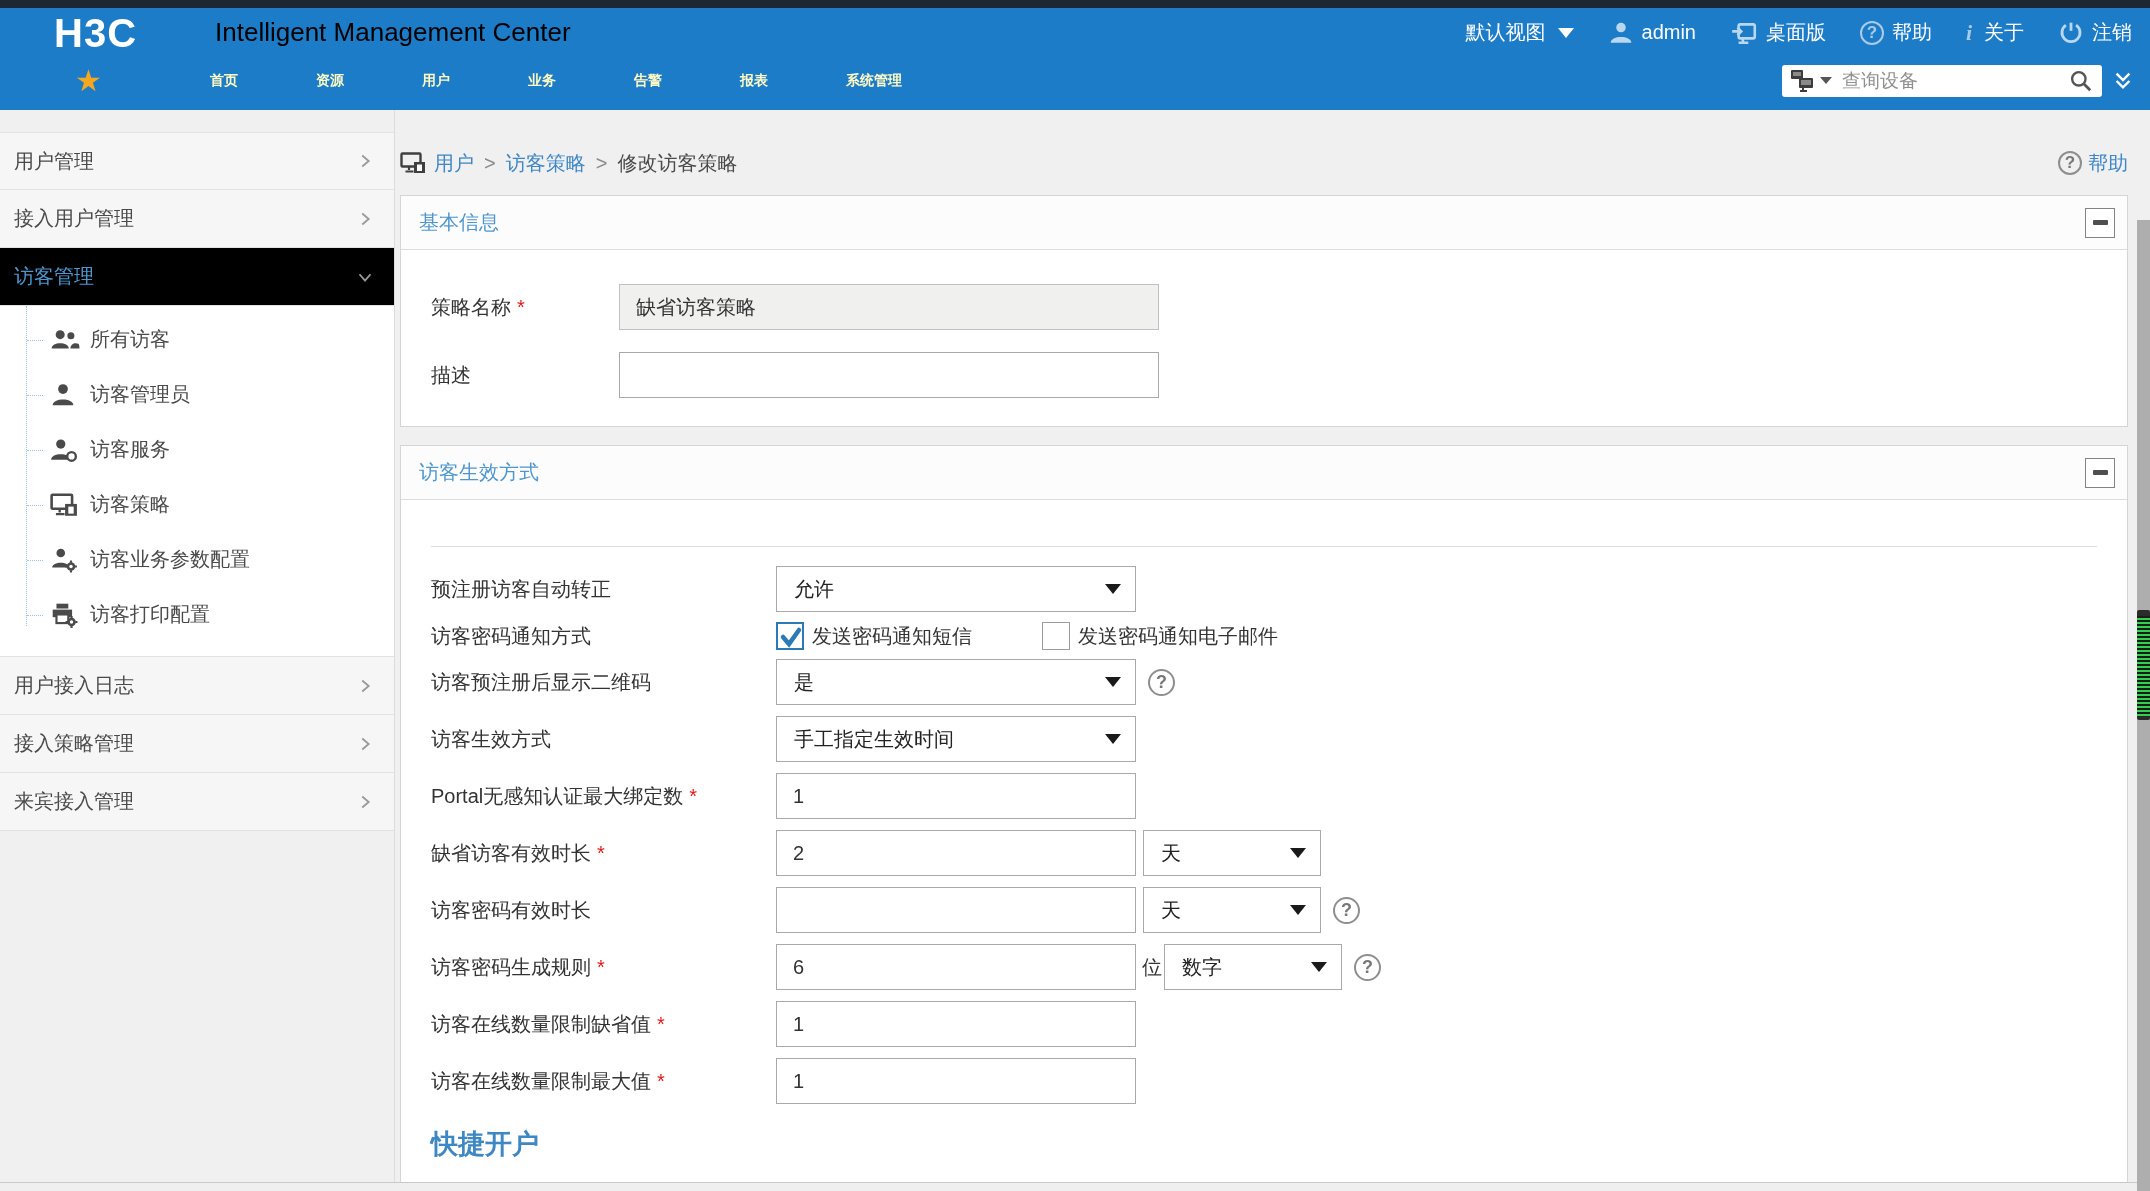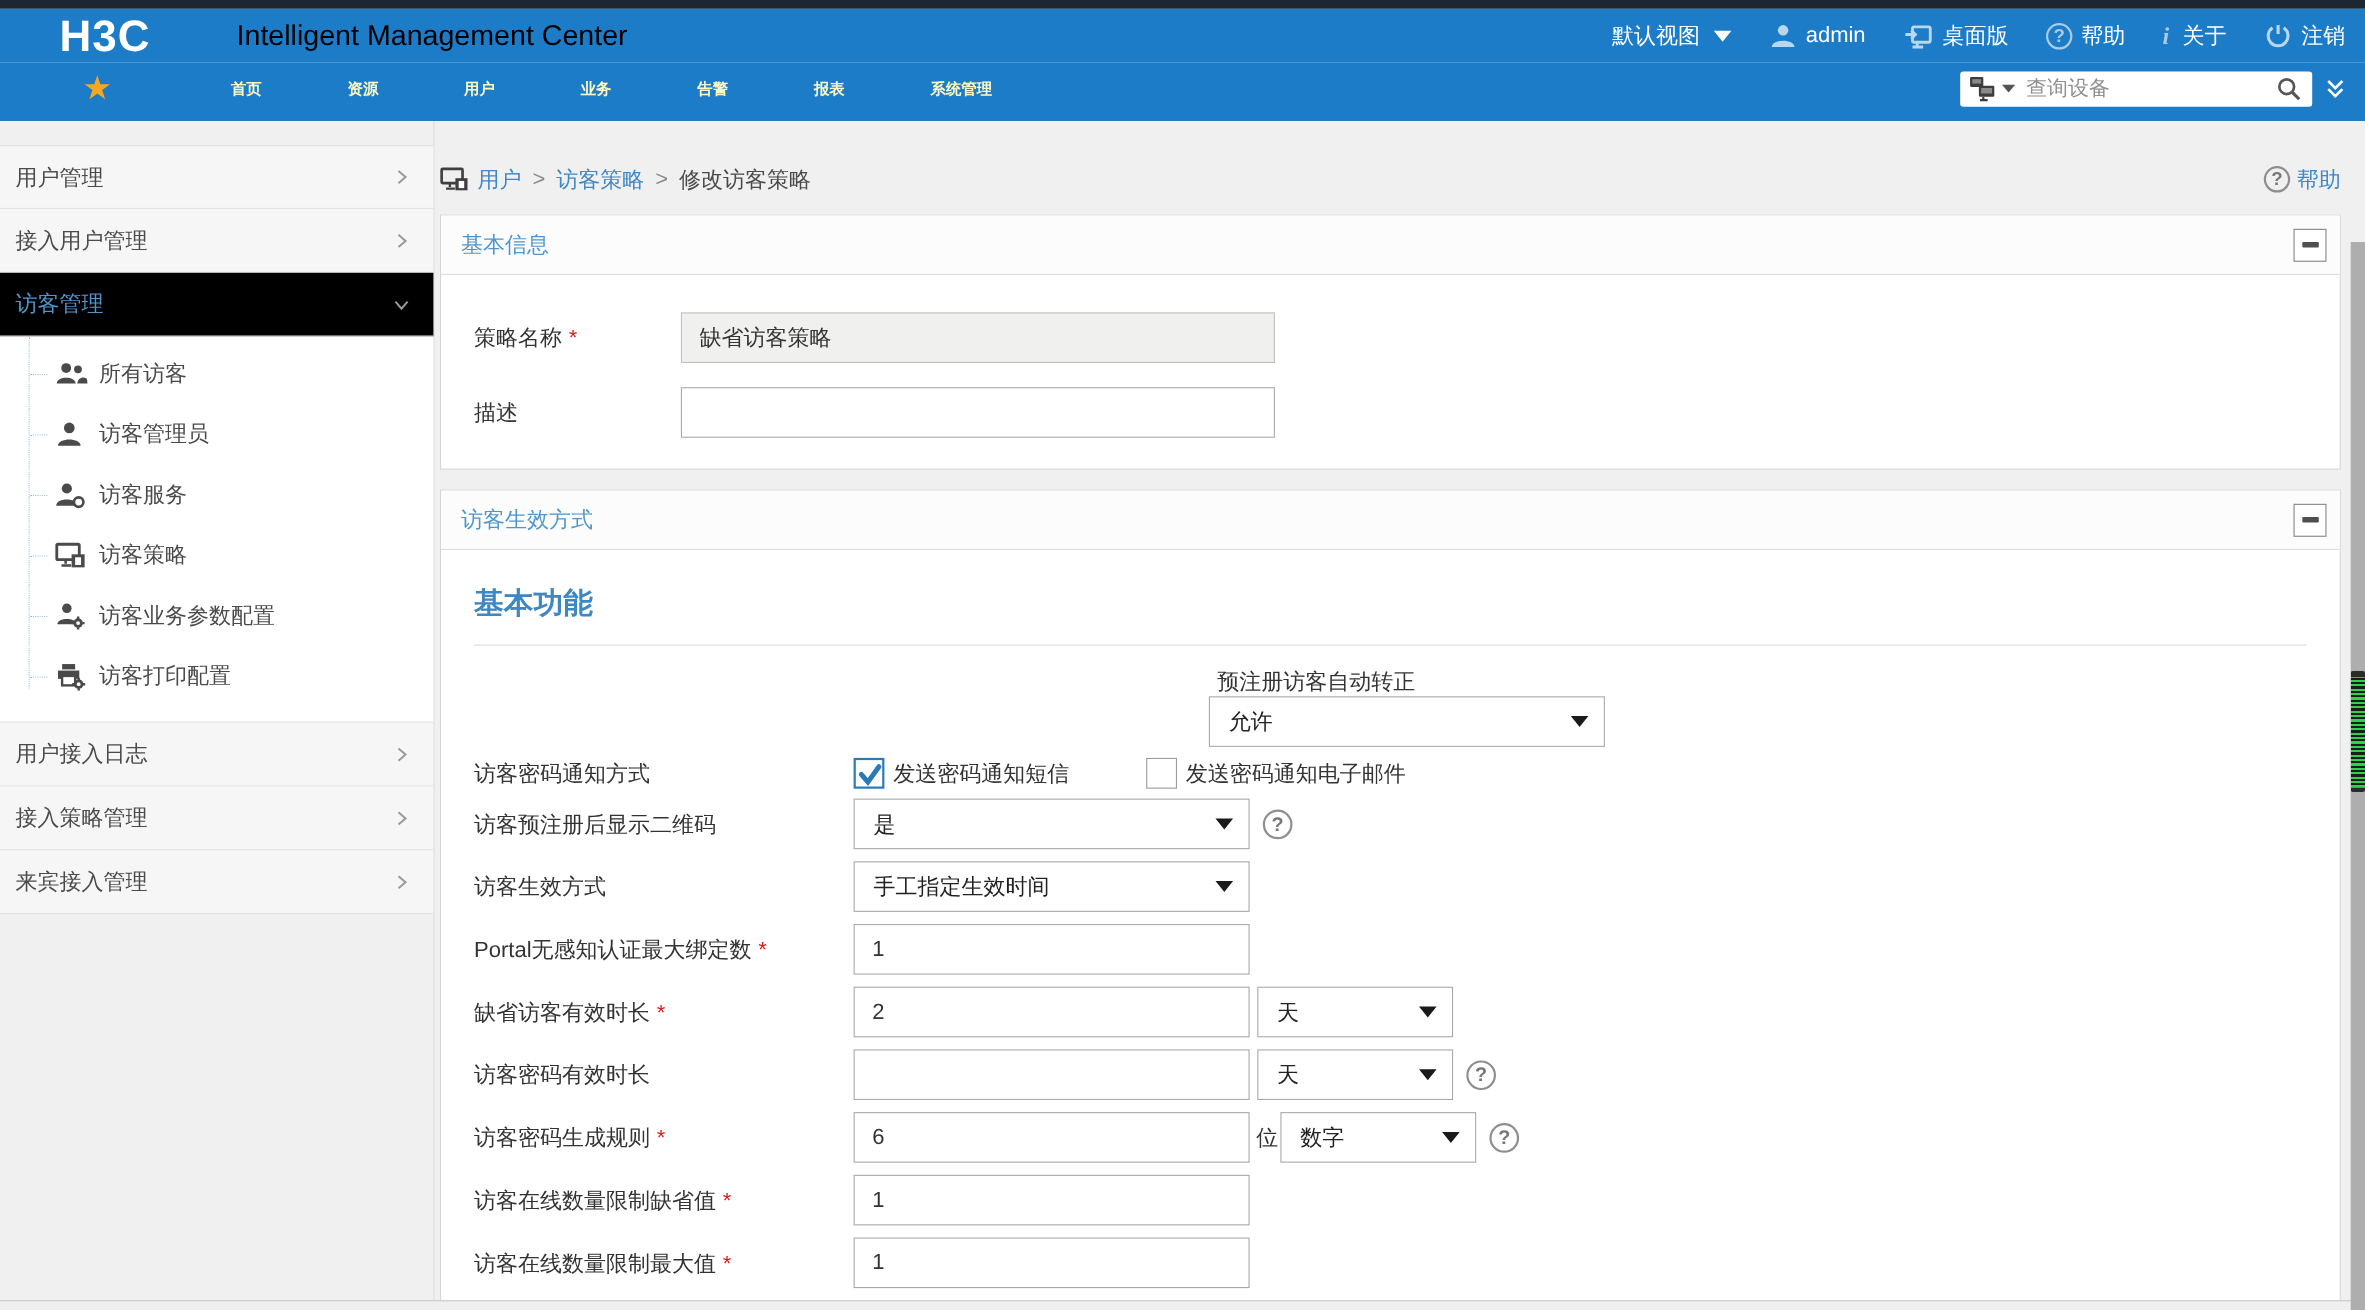"基本功能" h2.sect-title { html: <h2>基本功能</h2> -> none }
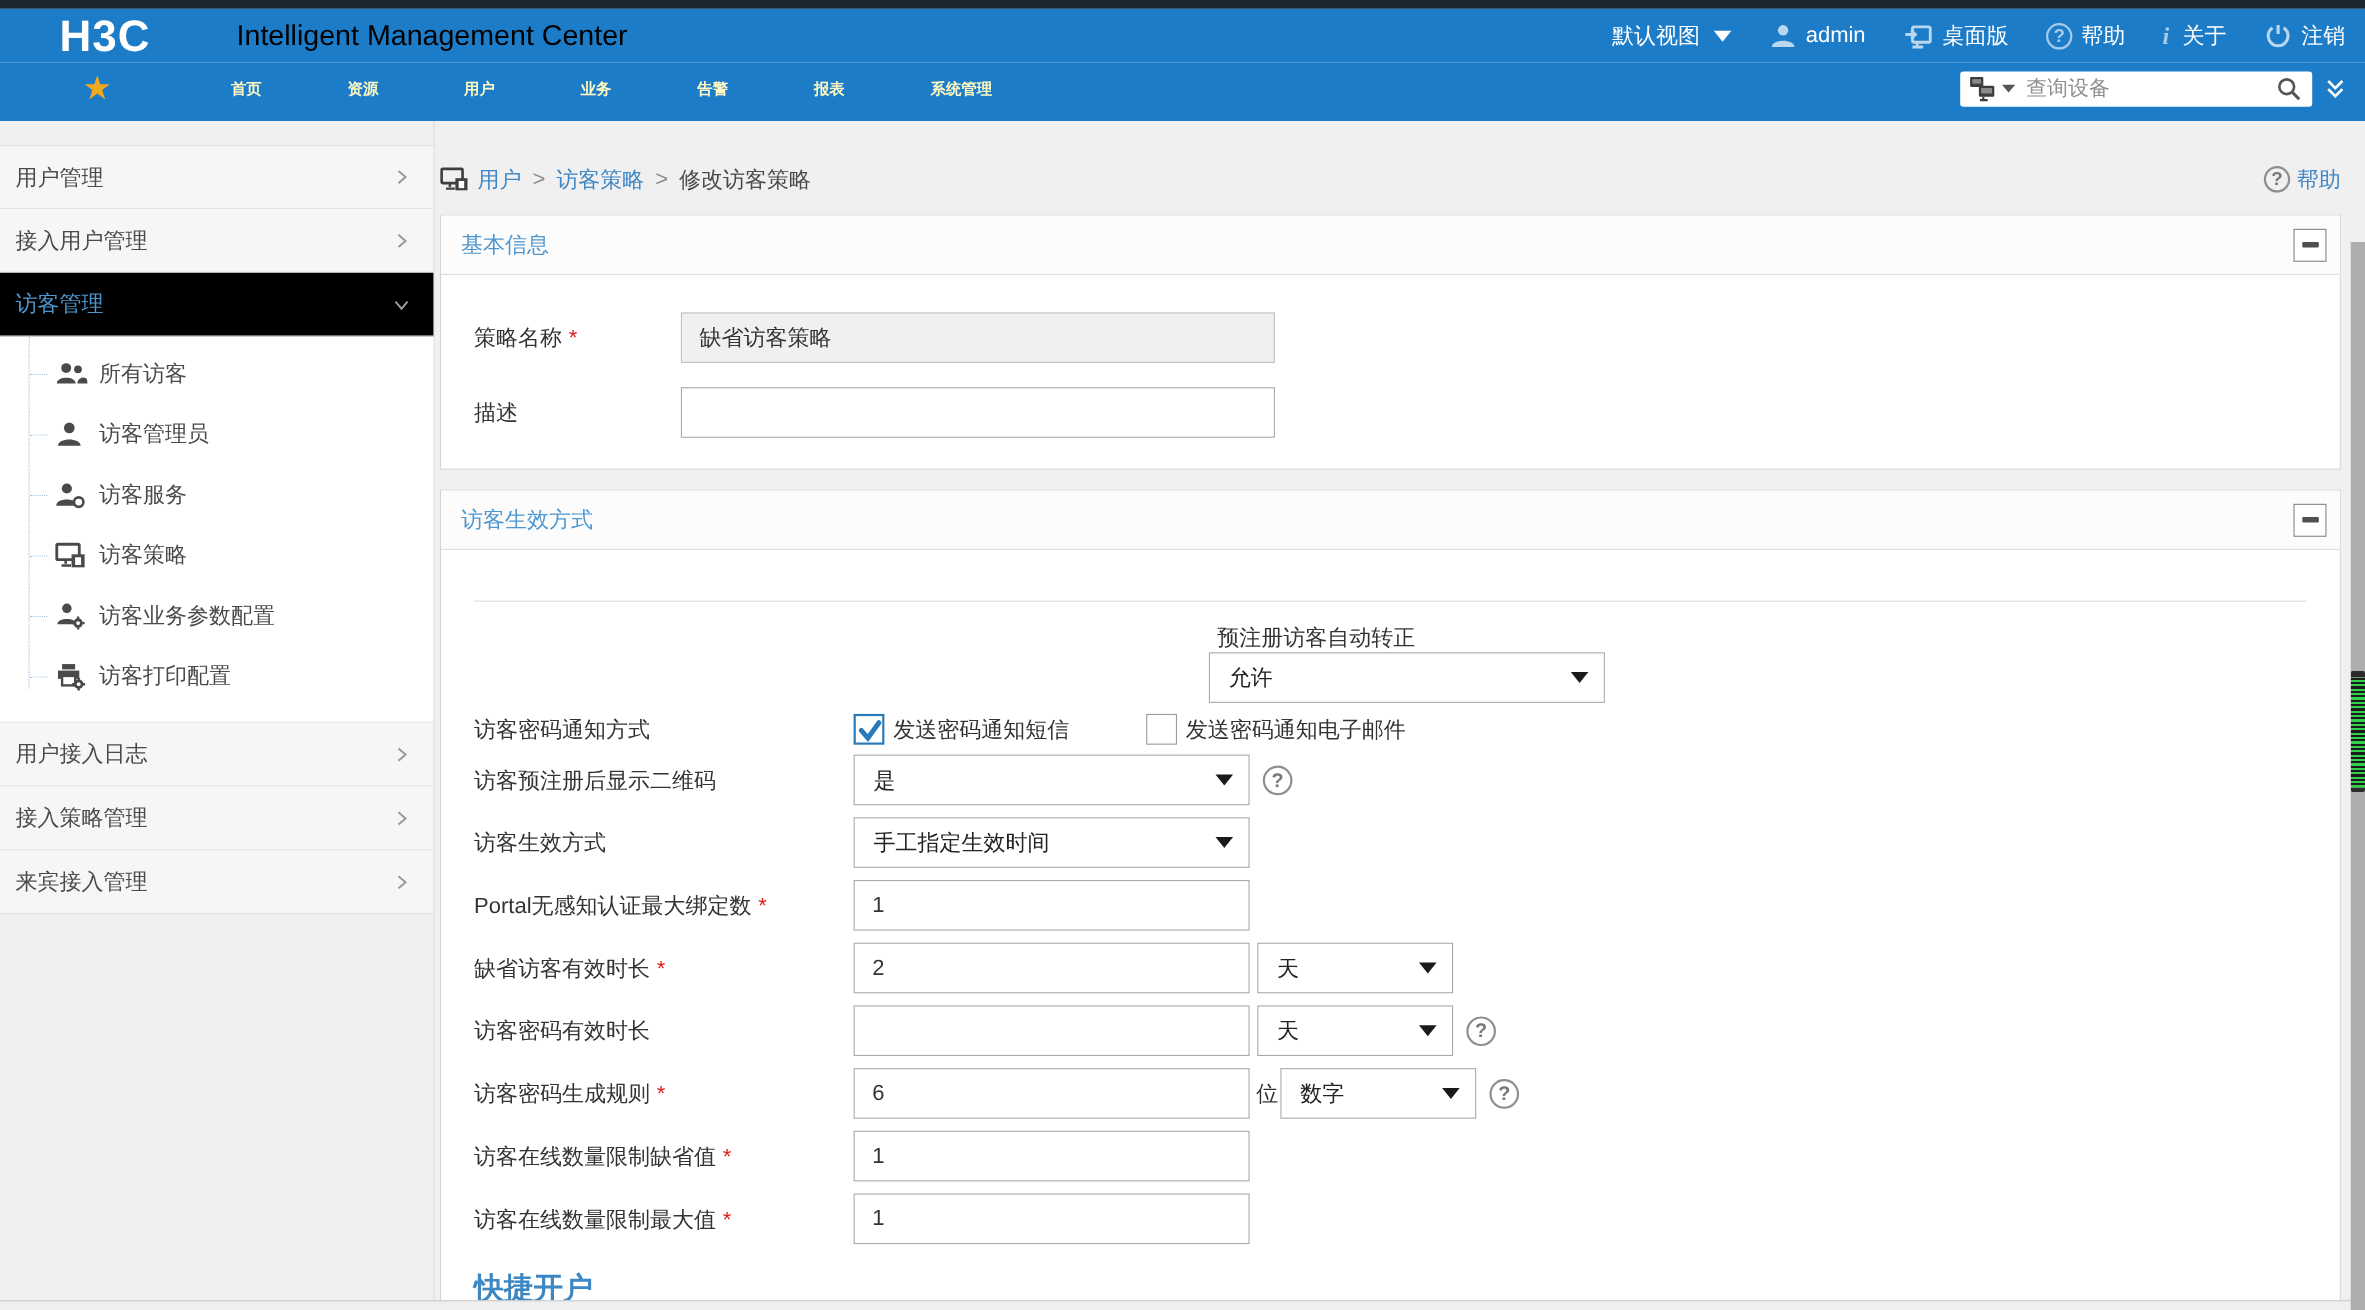"预注册访客自动转正" .frow.r1 { flex-direction: column -> none }
